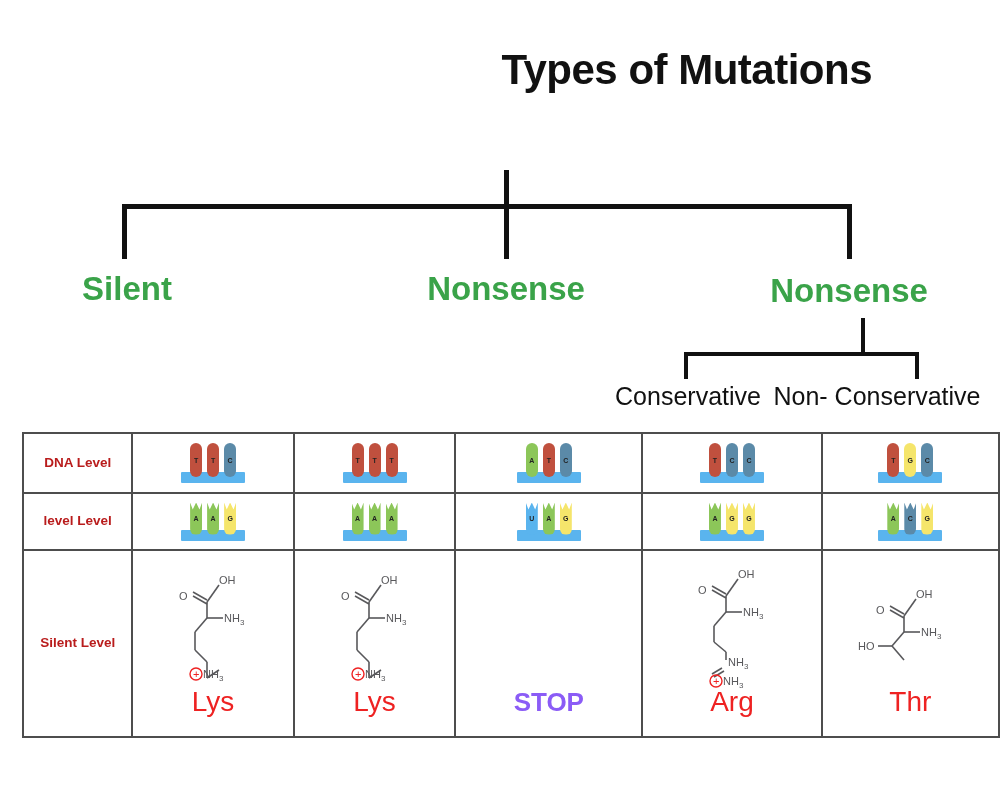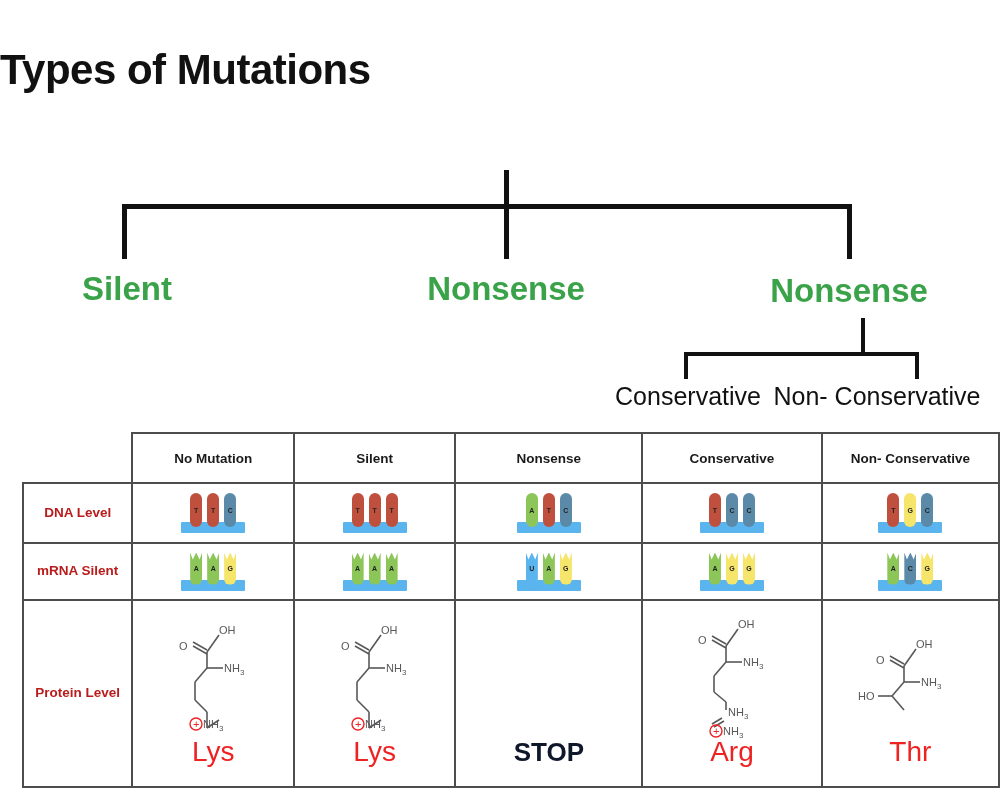"Types of Mutations" .title { text-align: left -> right }
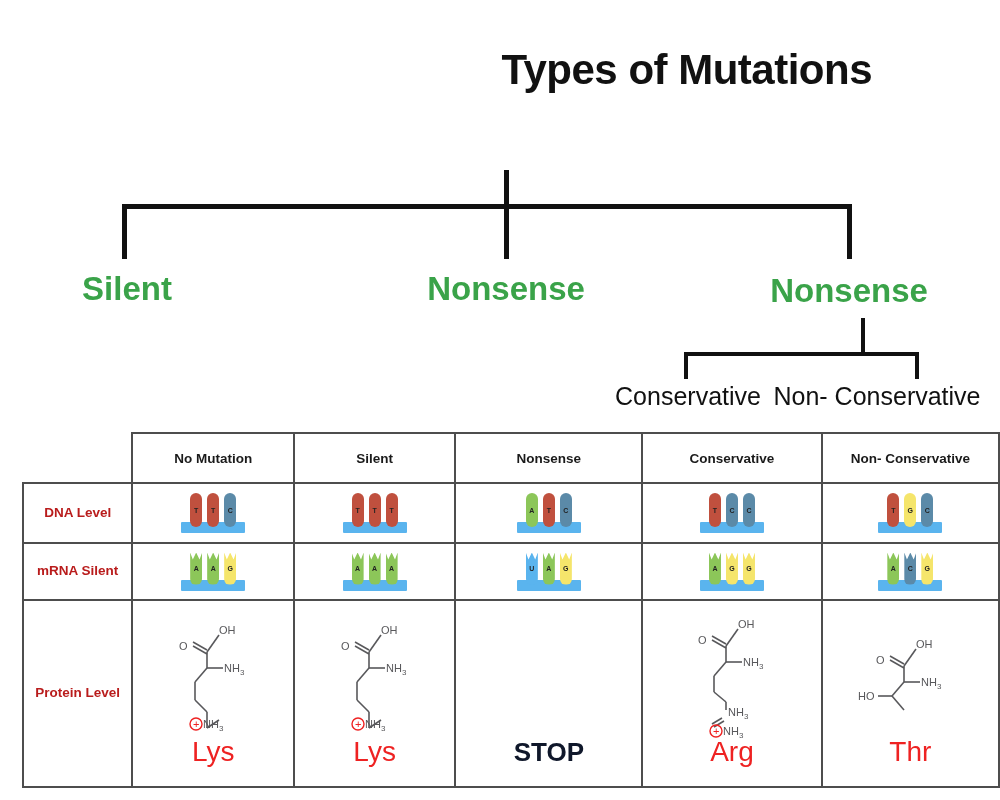"No Mutation" tr { html: <tr> <td></td> <td>No Mutation</td> <td>Silent</td> <td>Nonsense</td> <td>Conservative</td> <td>Non- Conservative</td> </tr> -> none }
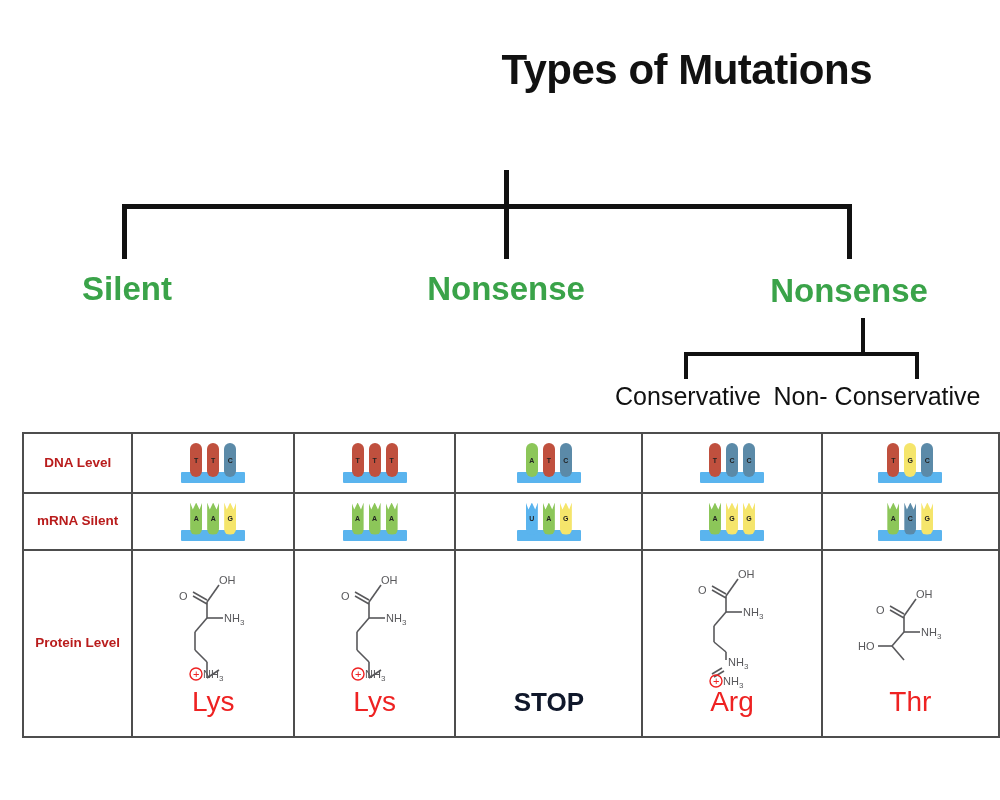"mRNA Silent" td.rowlab { text: mRNA Silent -> level Level }
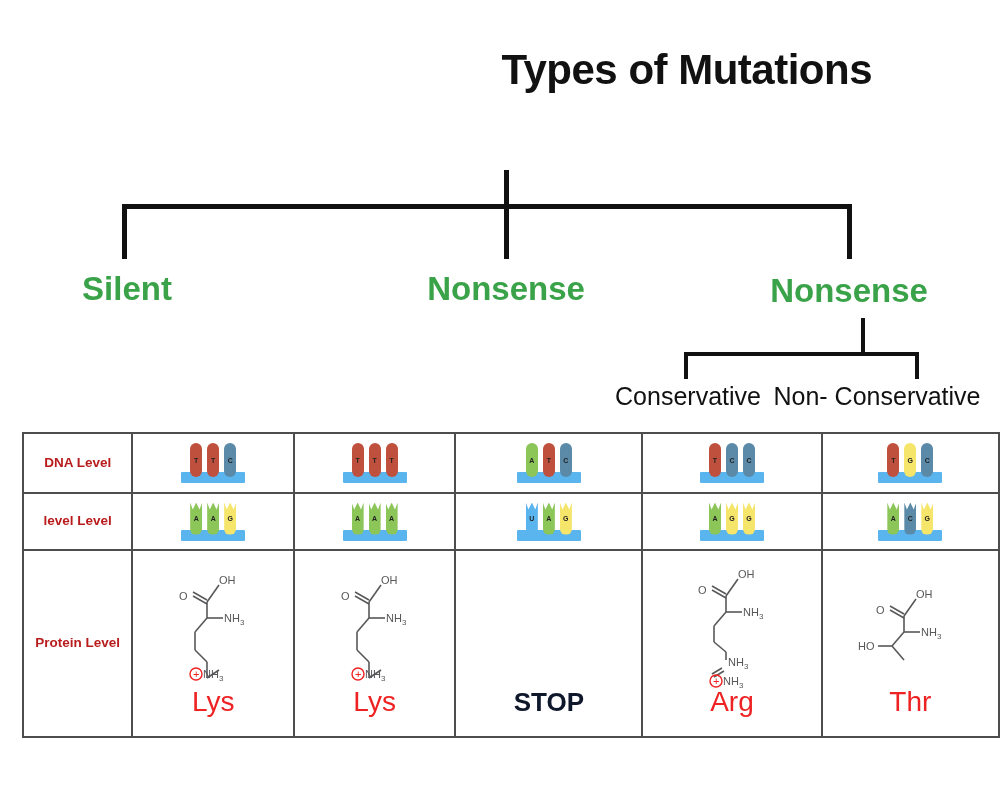"Protein Level" td.rowlab { text: Protein -> Silent }
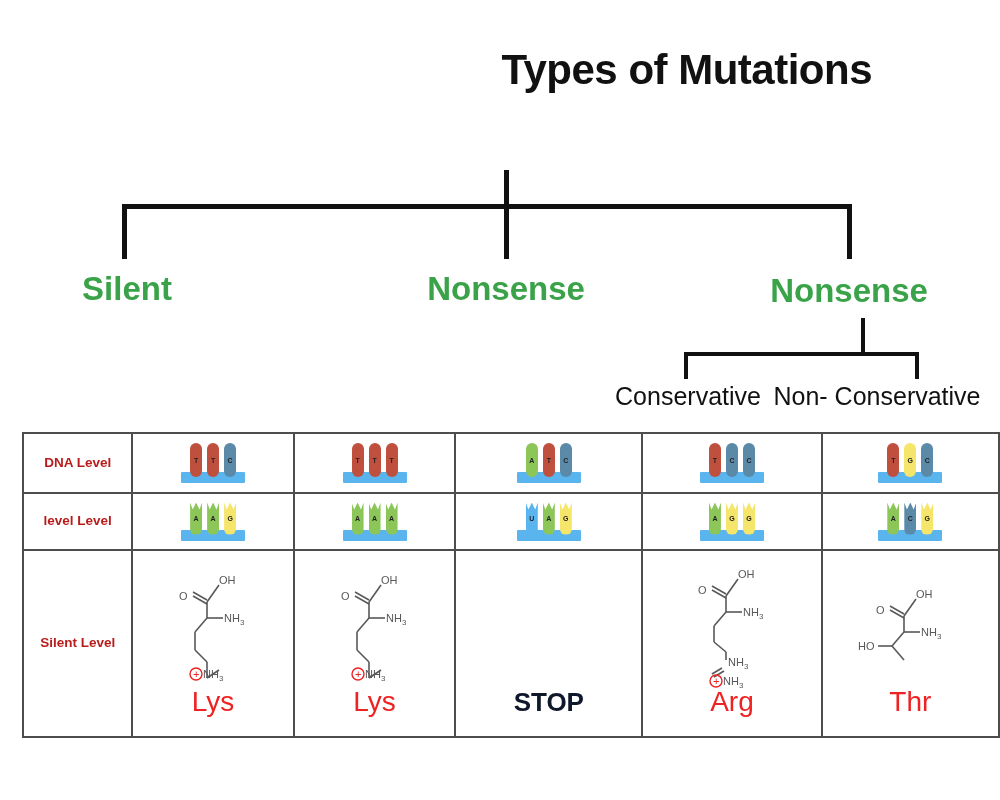"STOP" div.aa-name { color: #0f172a -> #8b5cf6 }
